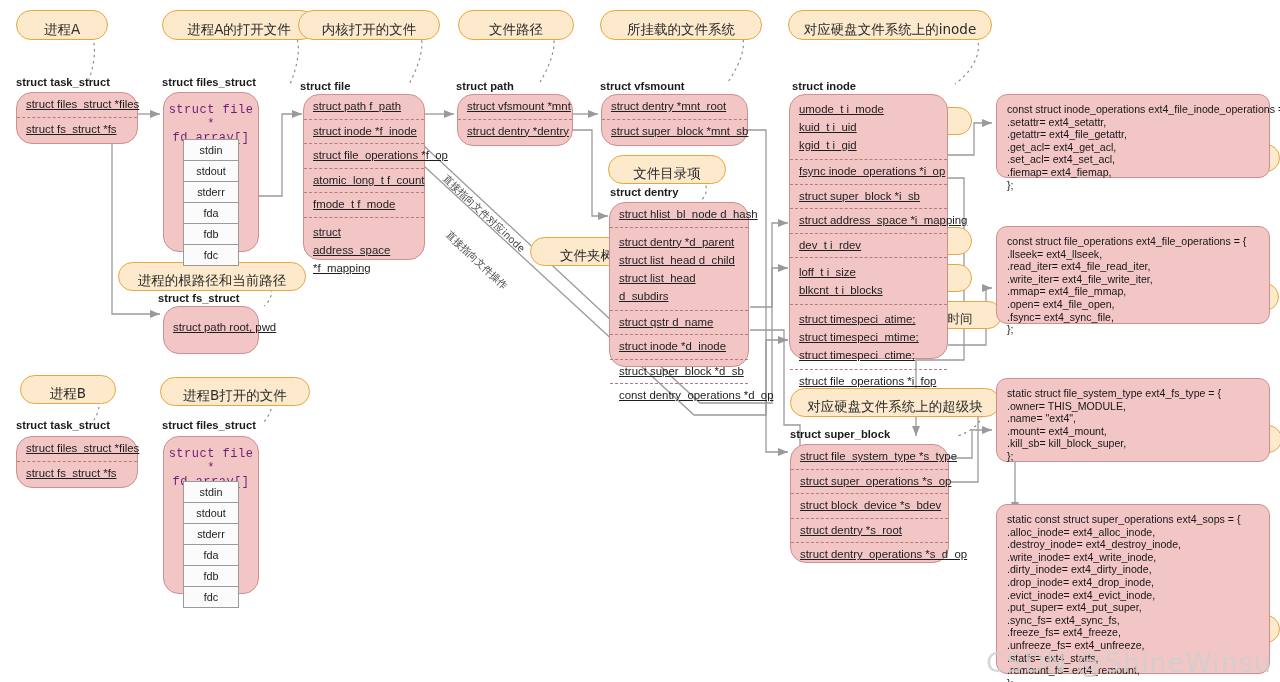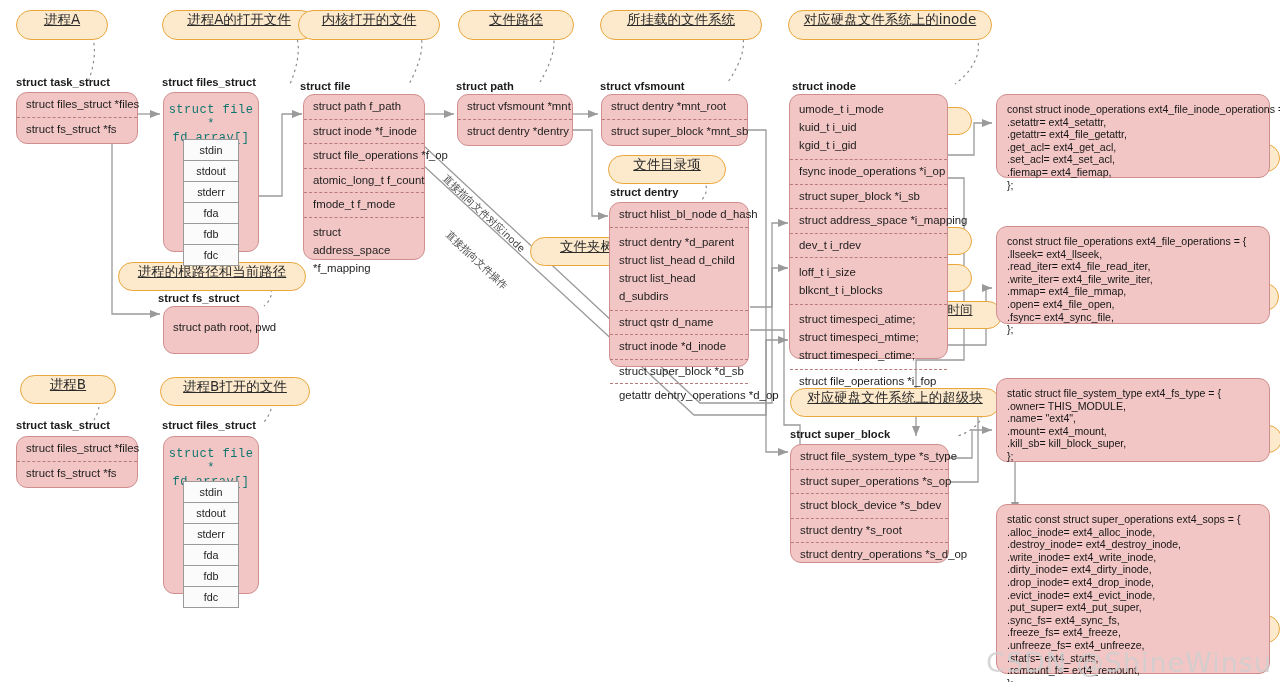"进程A" .bubble { align-items: flex-start -> flex-end; text-decoration: underline -> none }
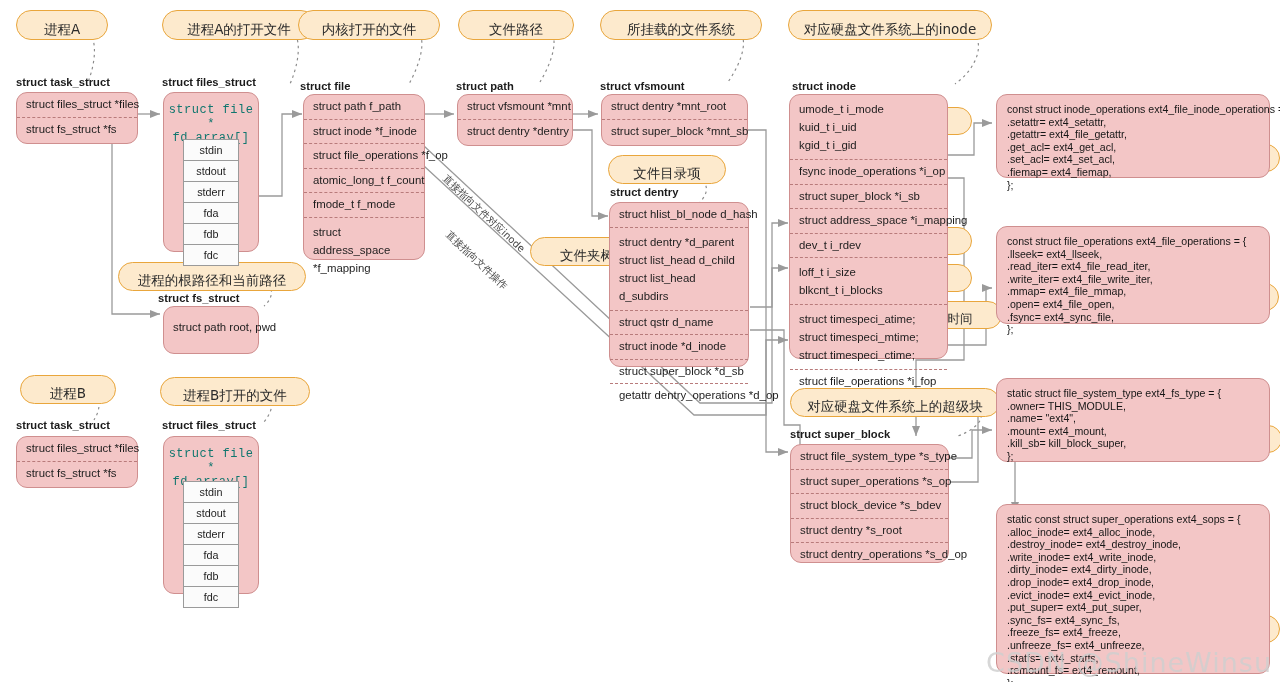"struct files_struct *files" .box { border-radius: 11px -> 16px; text-decoration: none -> underline }
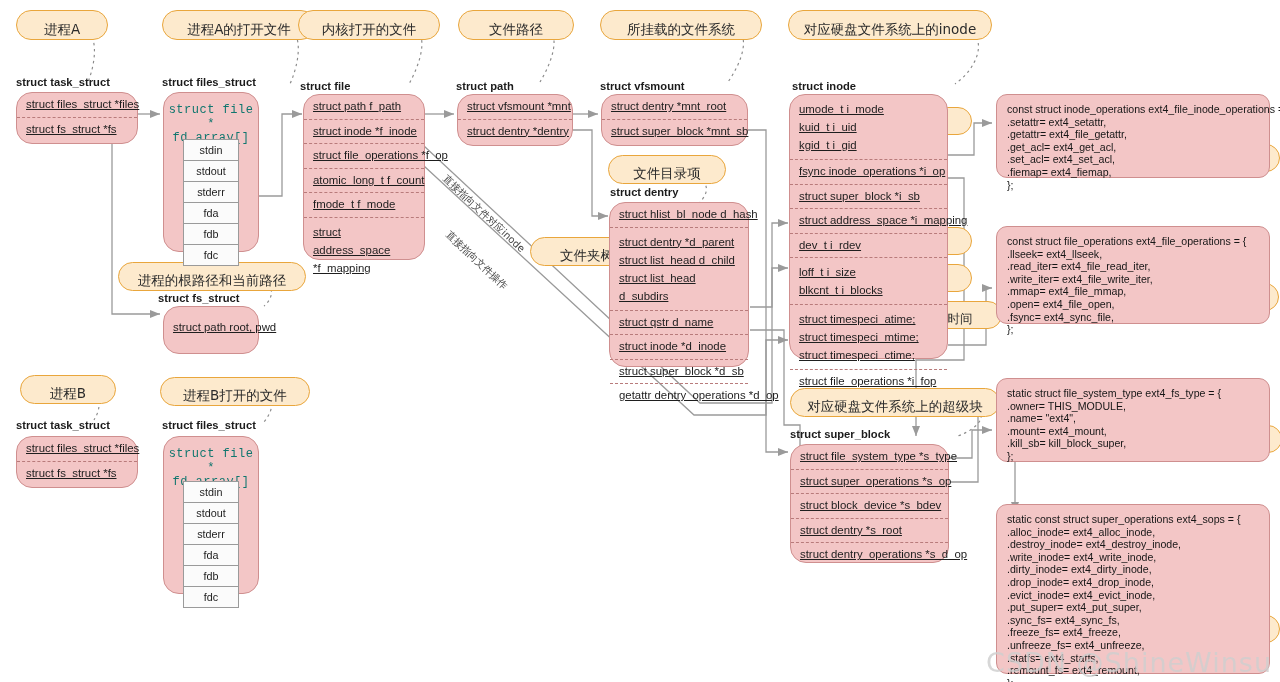"struct file *" .fdhead { color: #0f766e -> #701a75 }
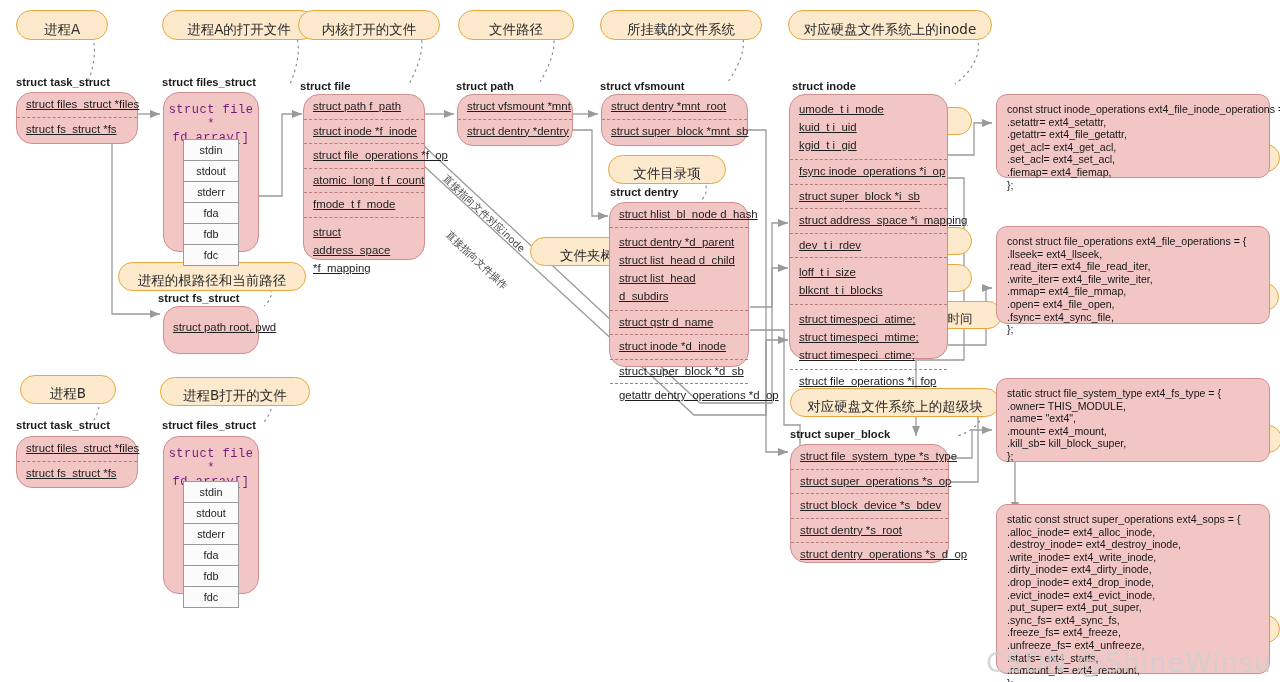"getattr dentry_operations *d_op" div.row { text: getattr -> const }
